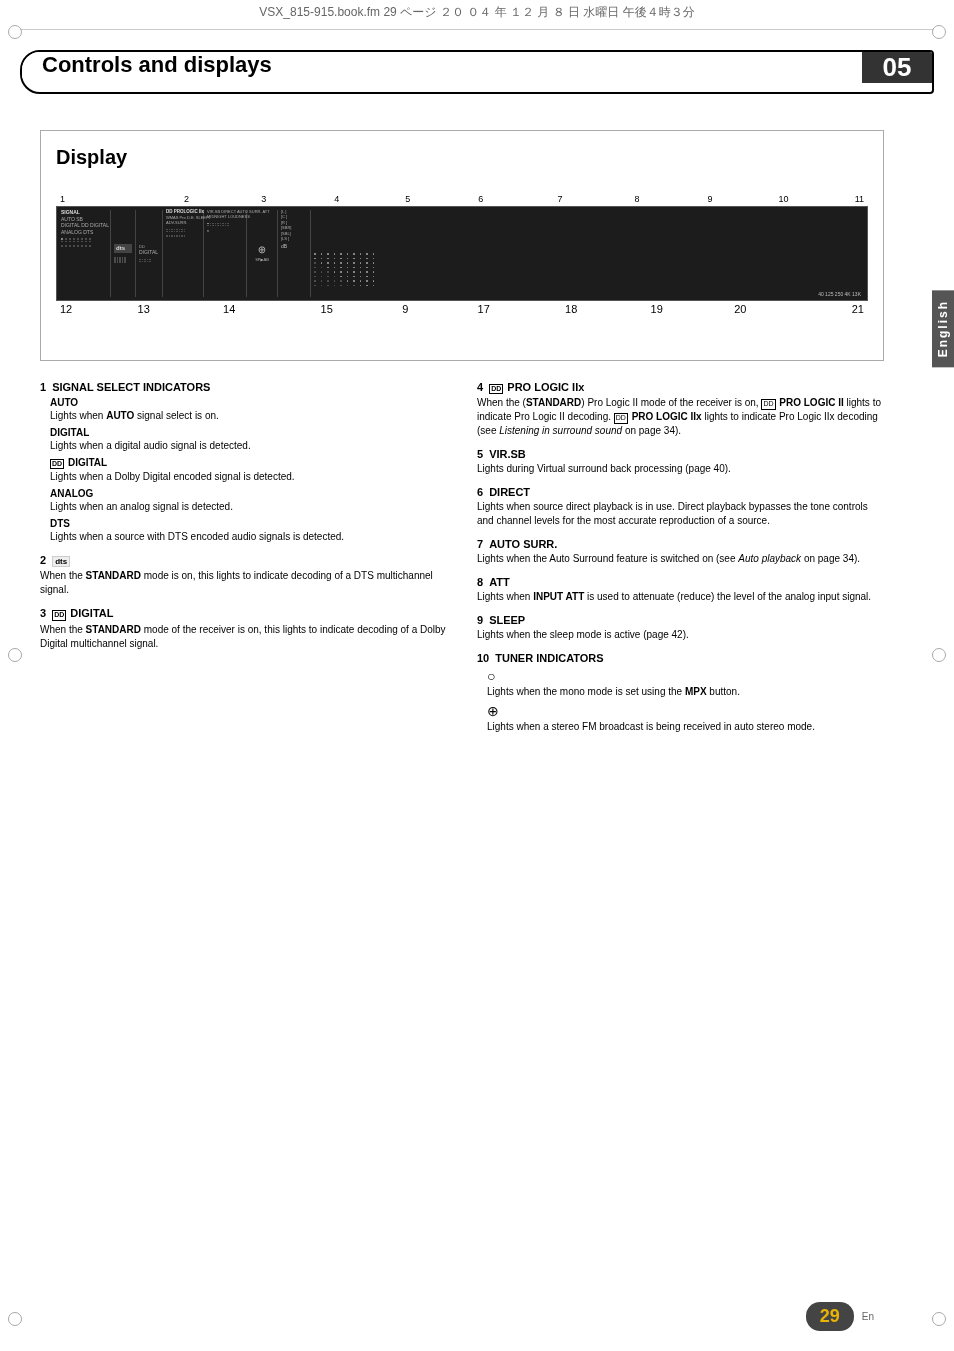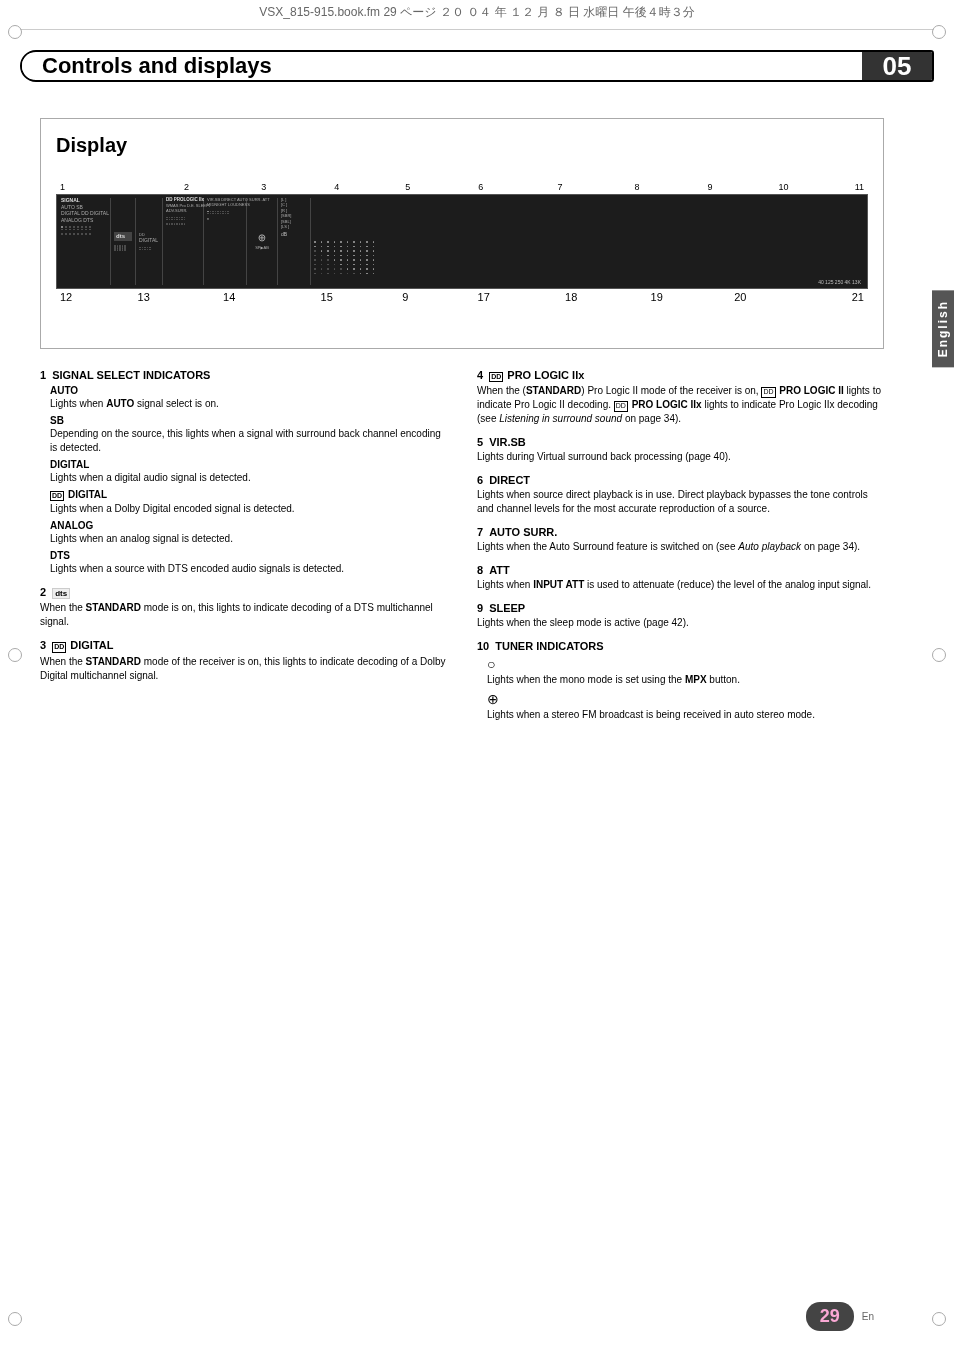"Controls and displays" .chapter-header { align-items: center -> flex-start; height: 32px -> 44px }
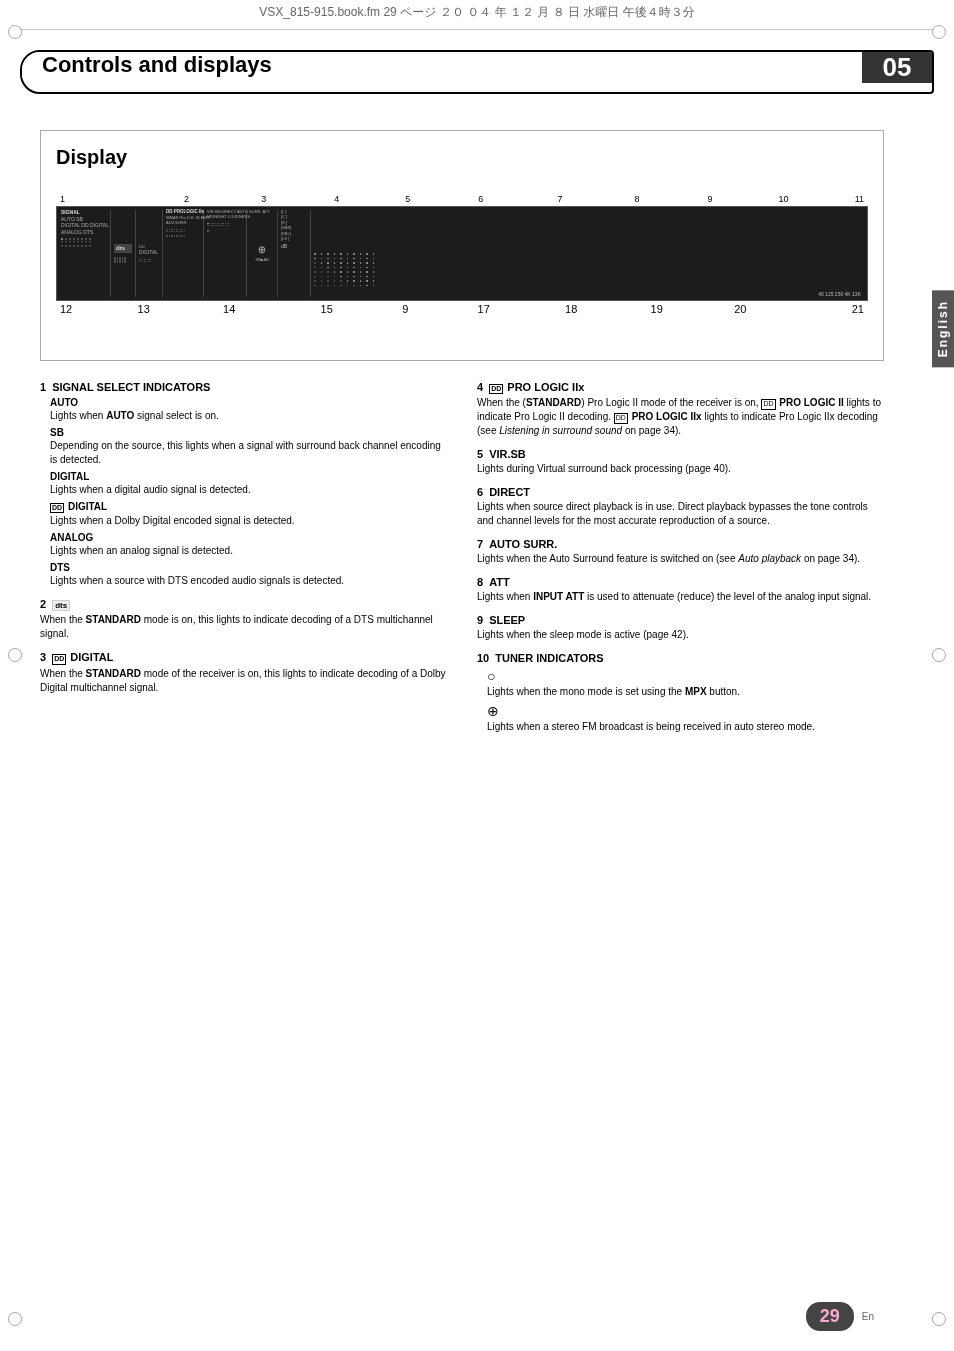"SB" div.sub-item { html: <div> <div>SB</div> <div>Depending on the source, this lights when a signal with surround back channel encoding is detected.</div> </div> -> none }
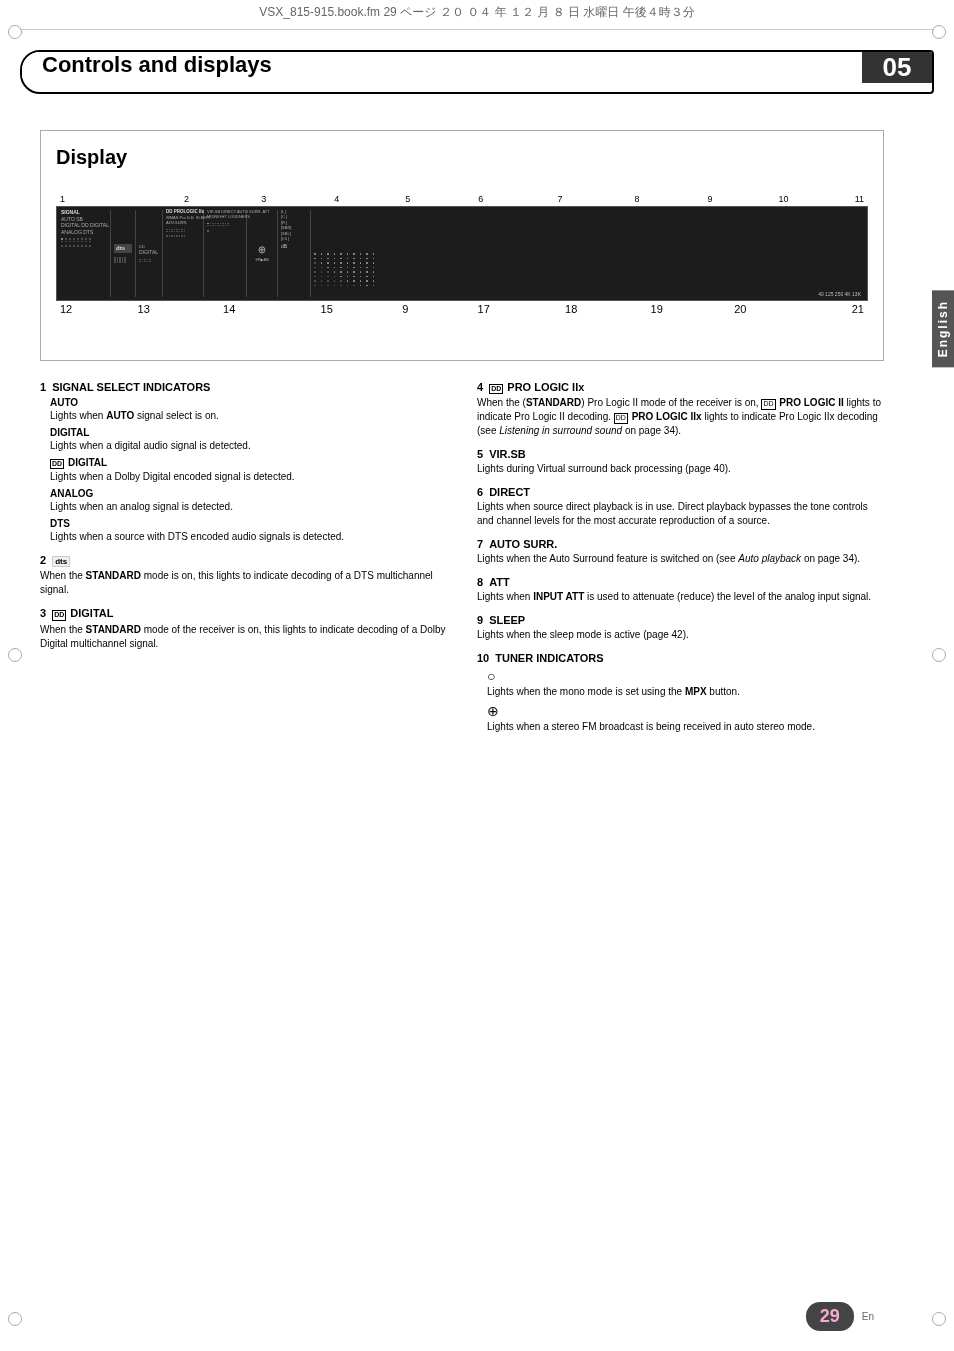"29" .page-number-box { color: #f9a8d4 -> #eab308 }
